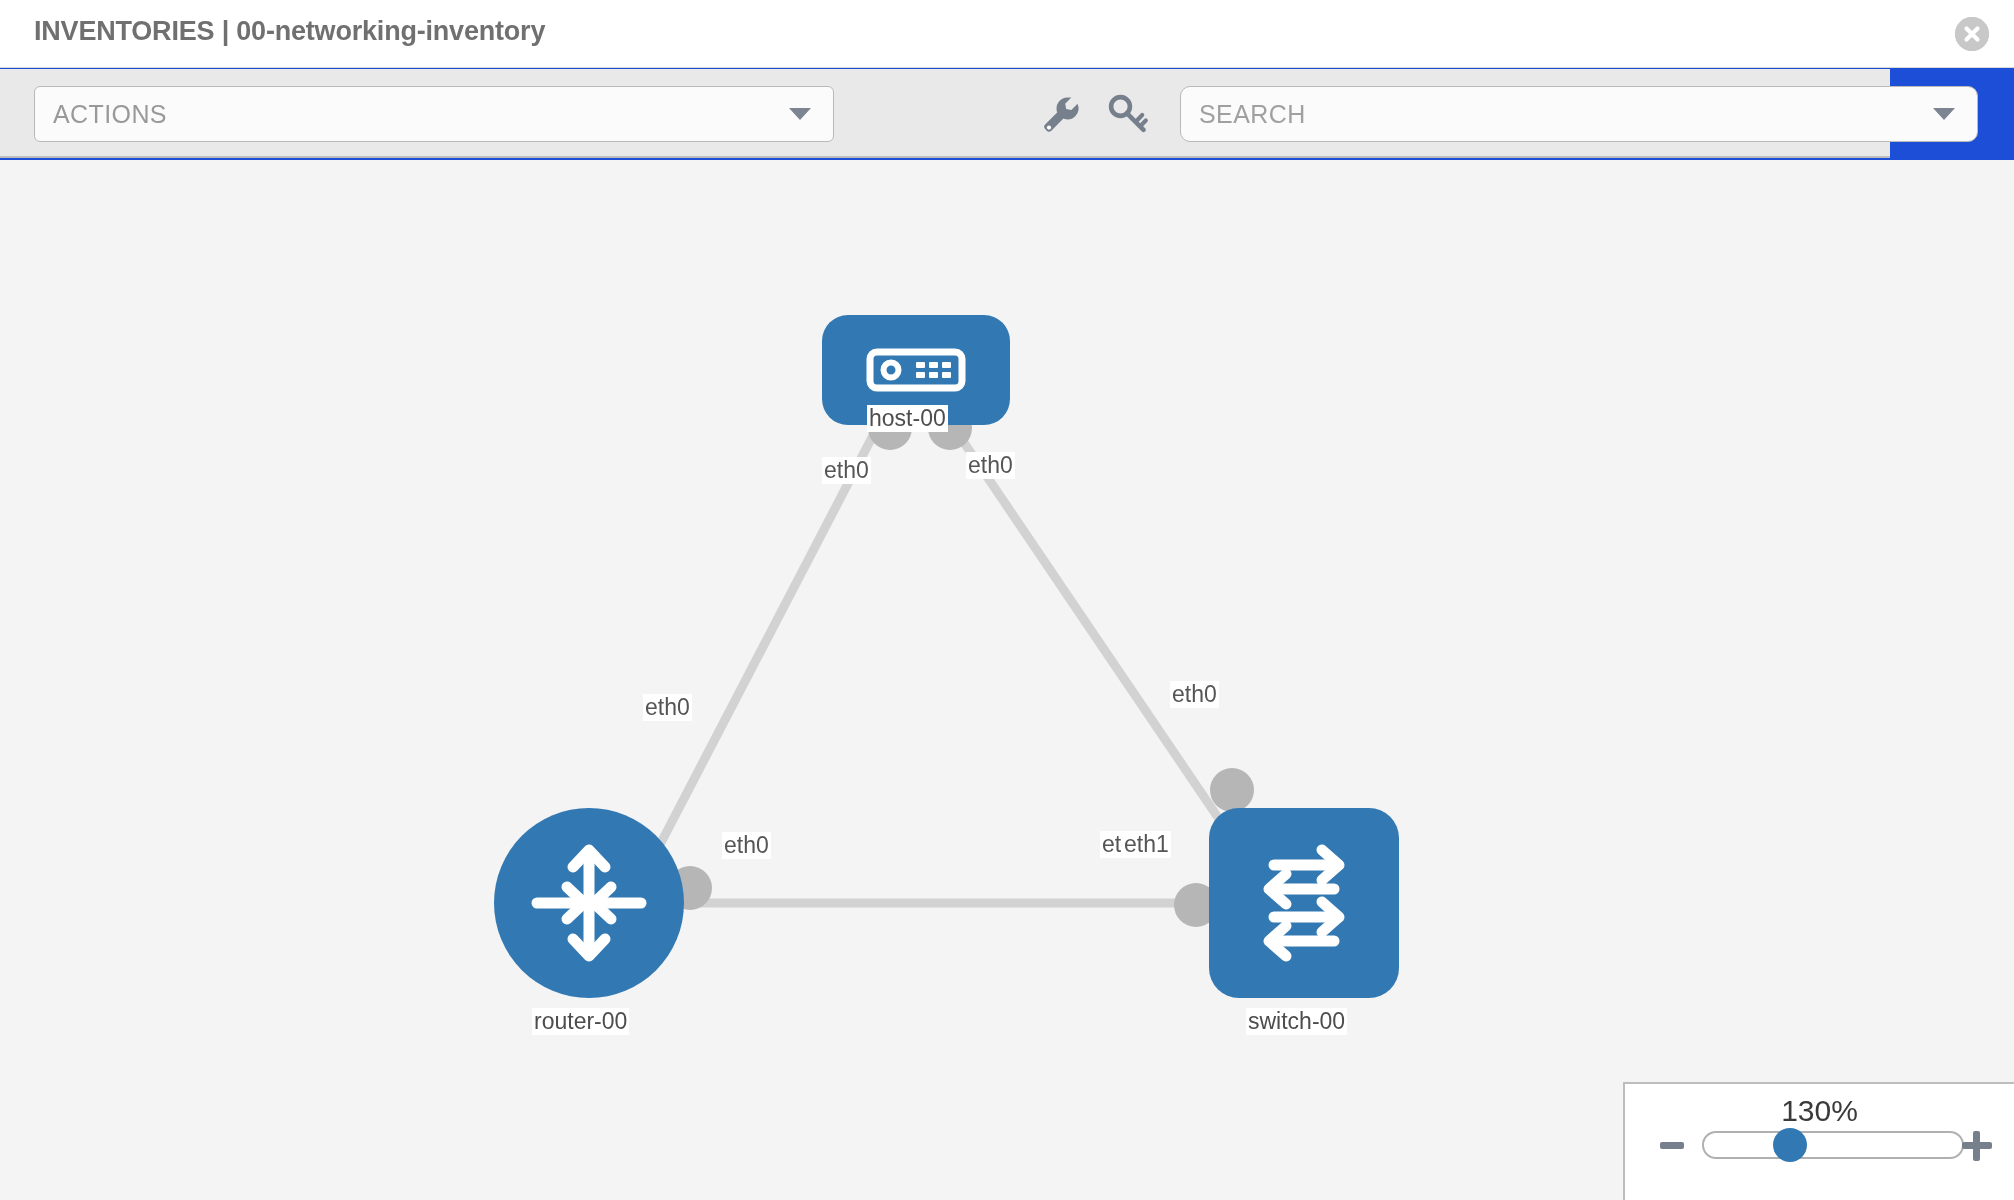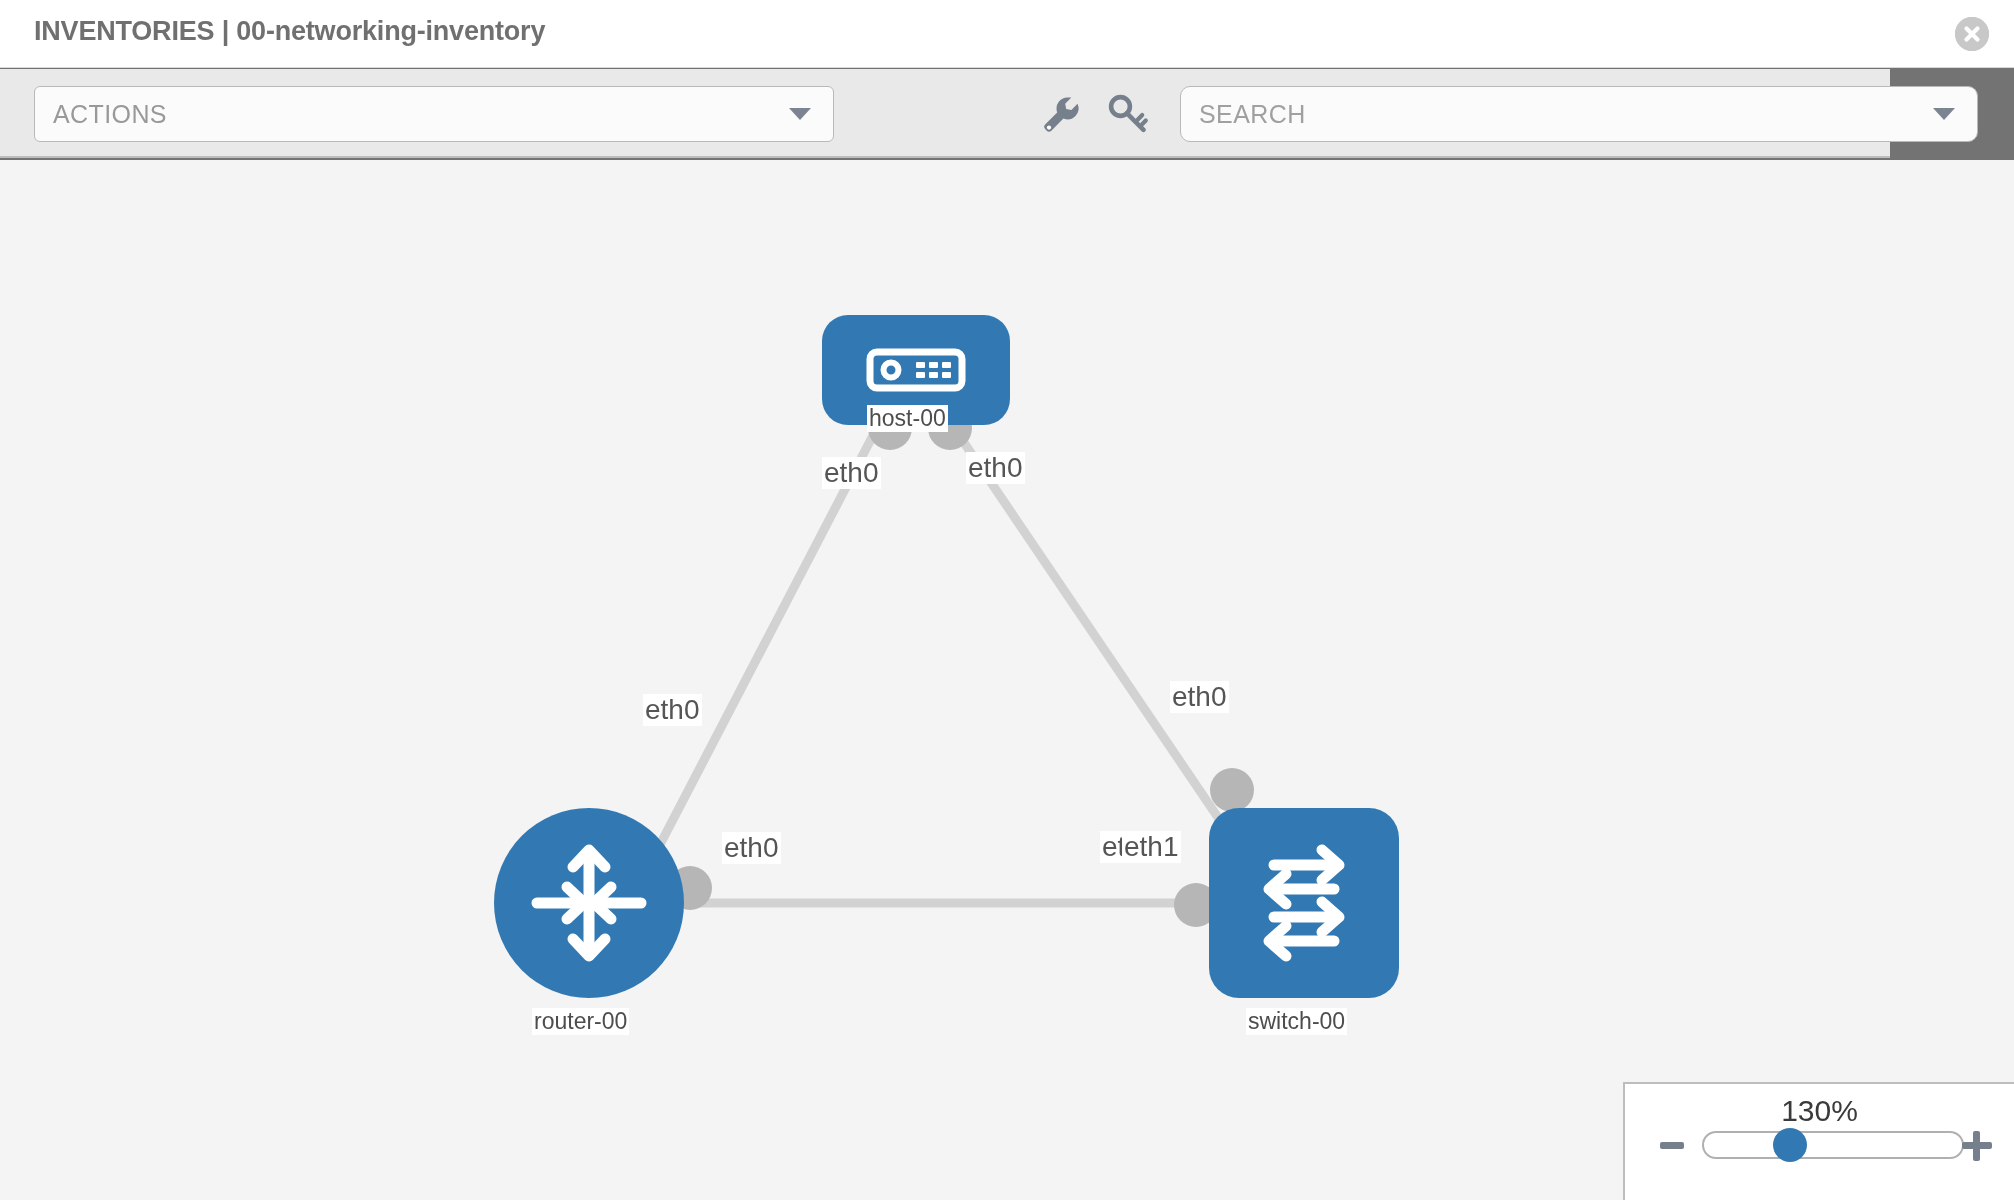"INVENTORIES | 00-networking-inventory" #app { background: #737373 -> #1d4ed8 }
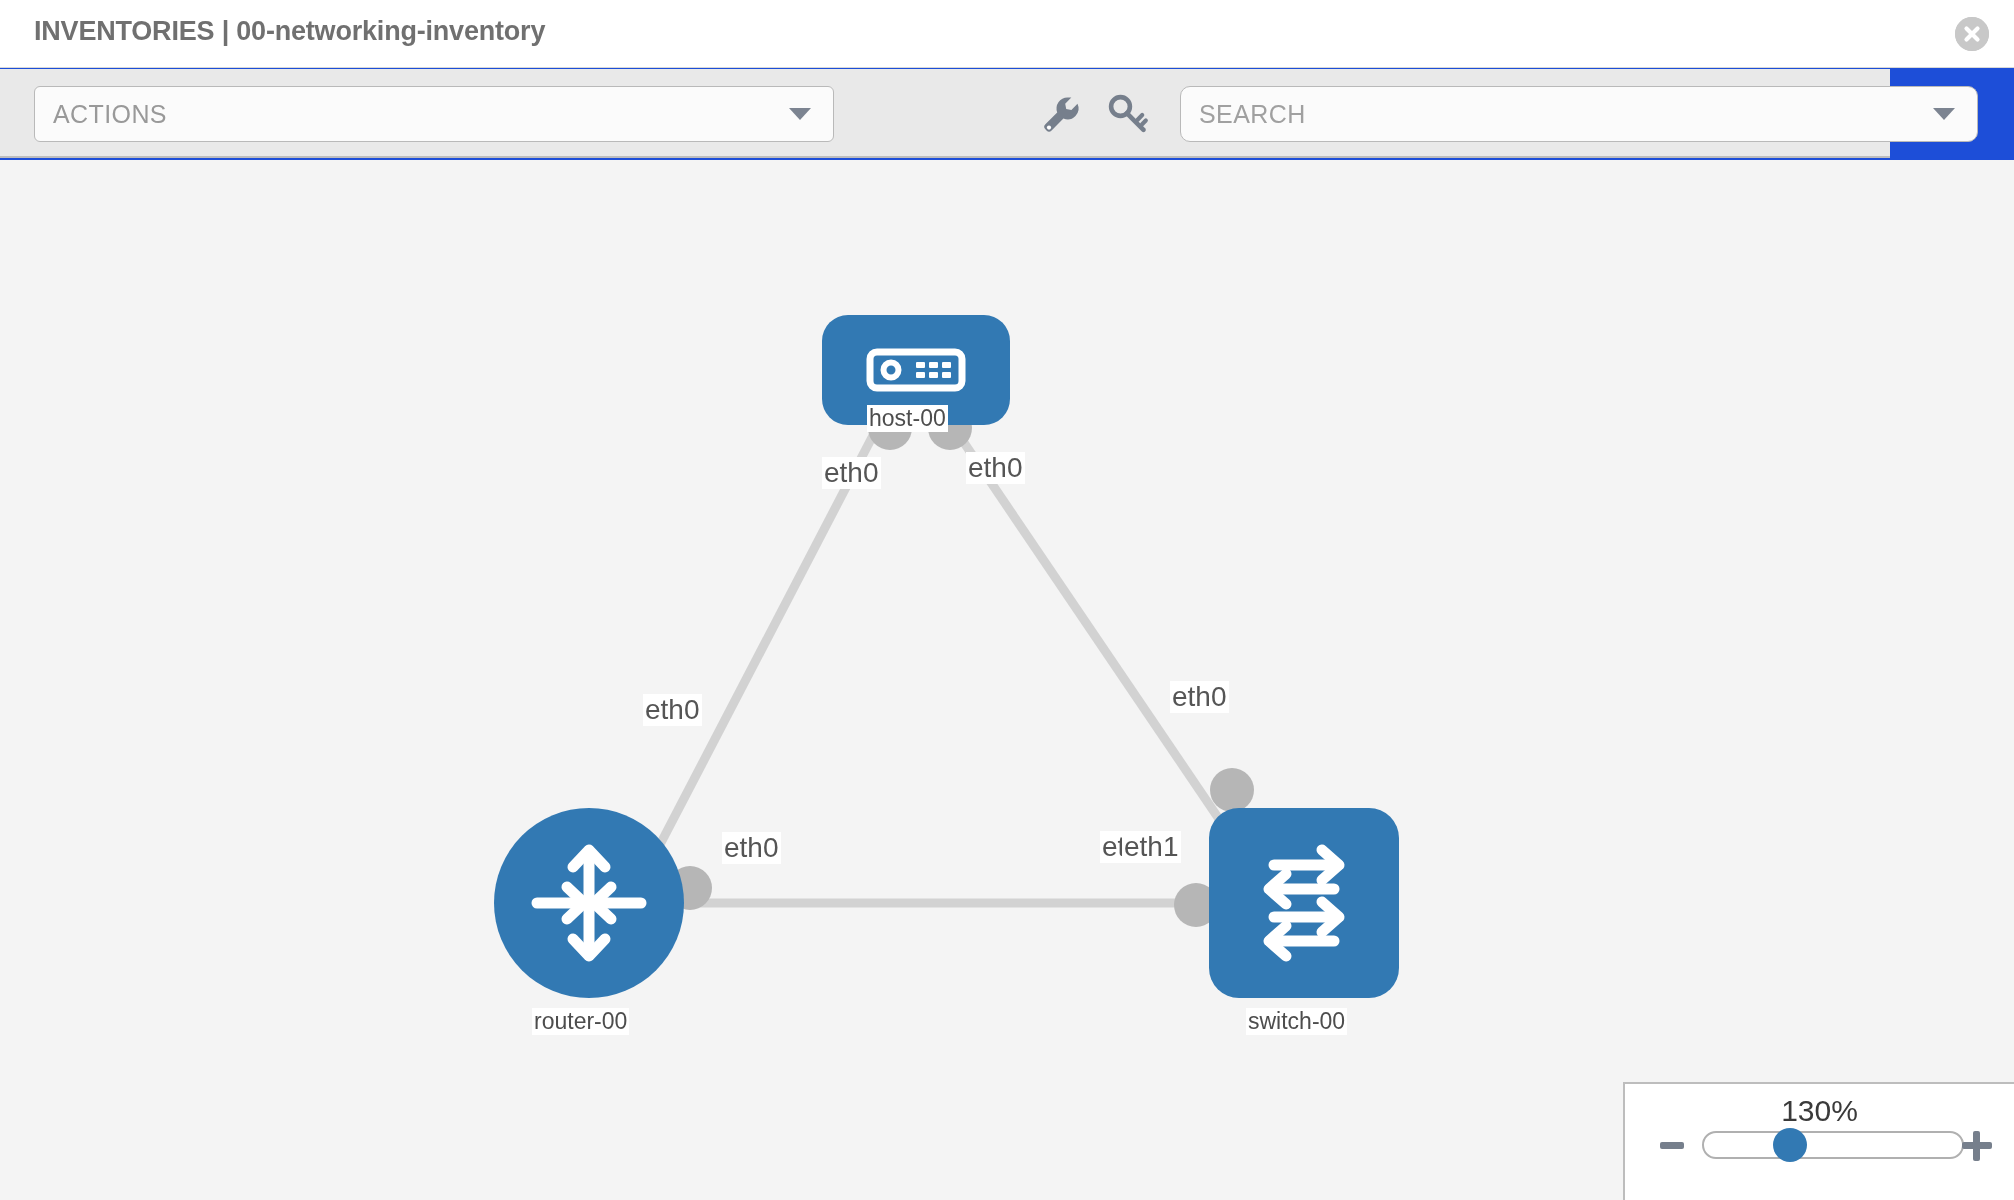"eth0" .edge-label { font-size: 28px -> 23px }
